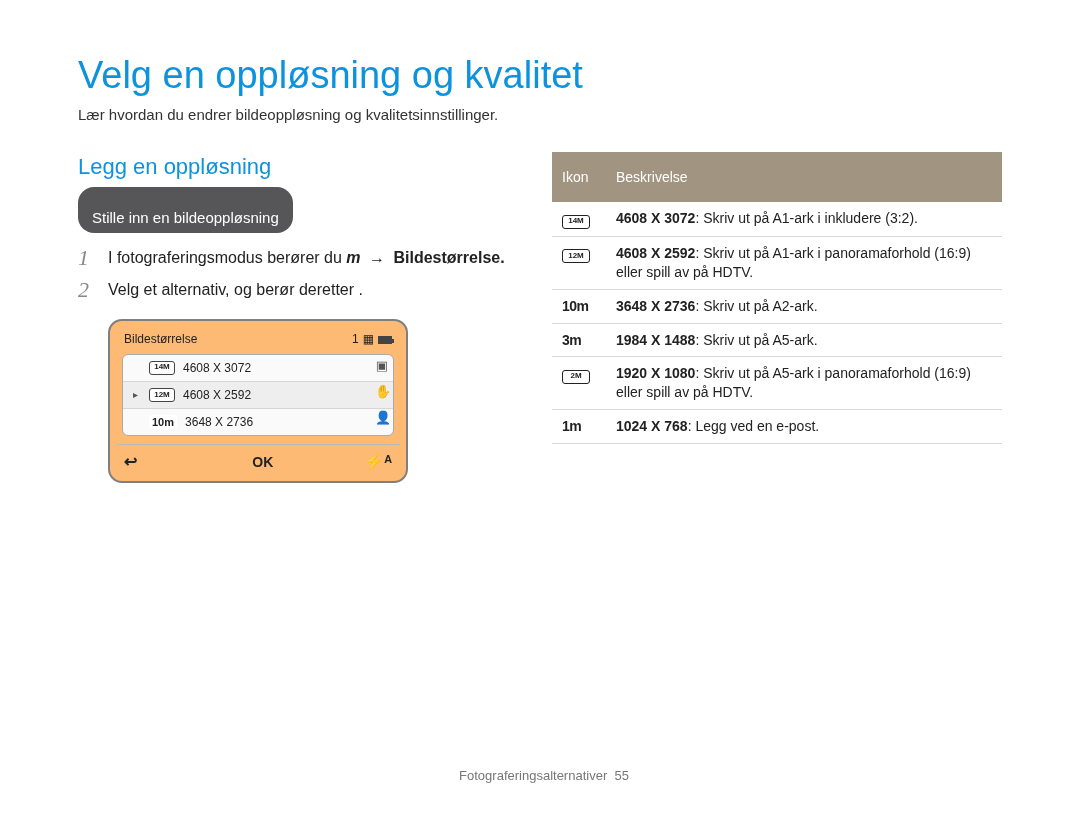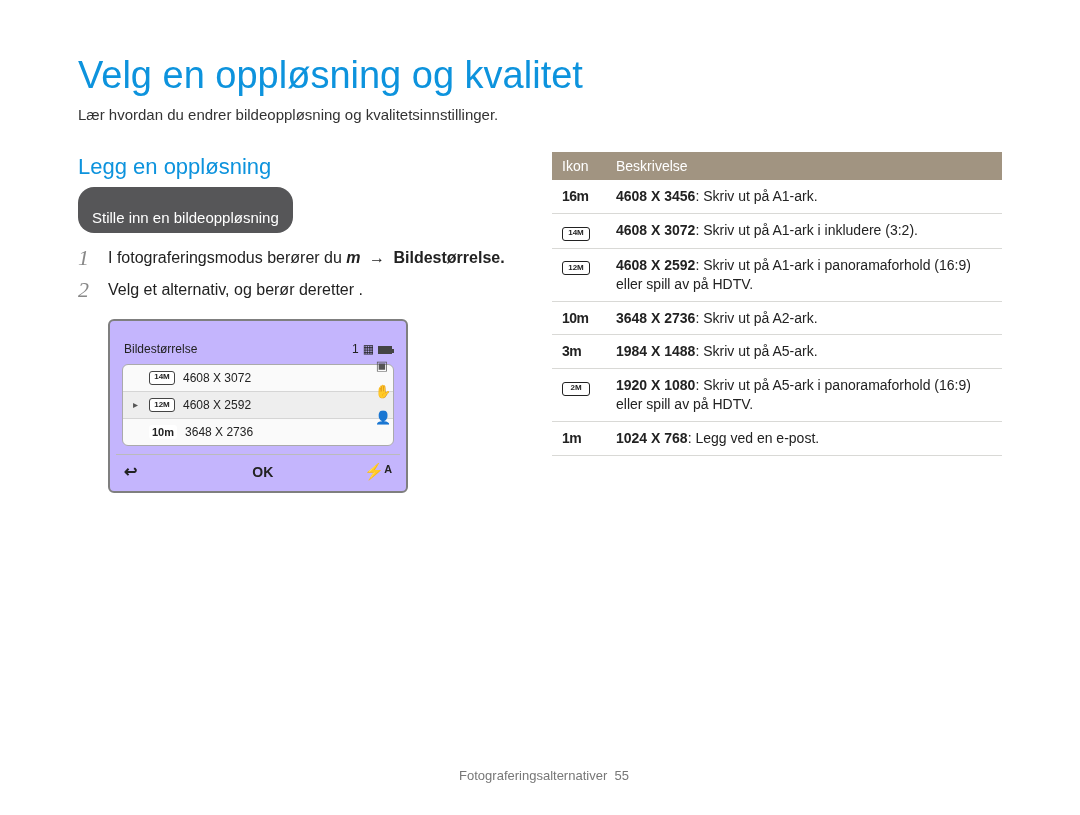"Ikon" .ico-table th { padding: 5px 10px -> 16px 10px }
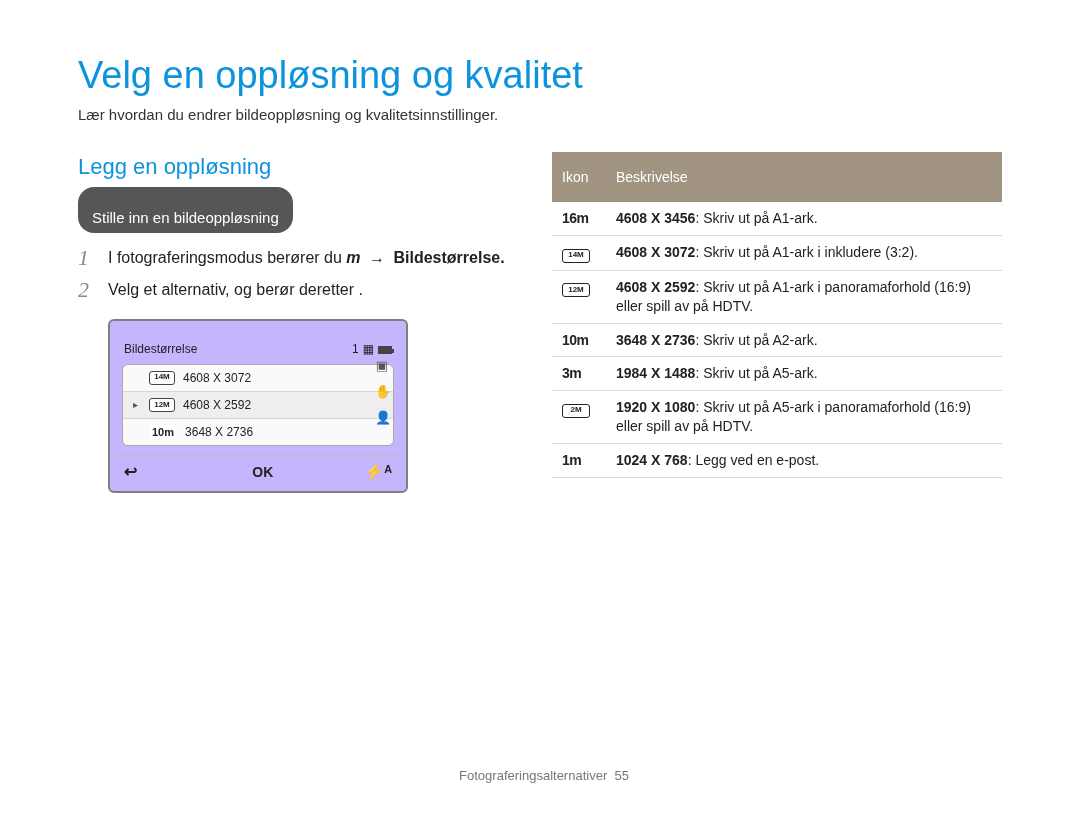"16m" tr { html: <tr> <td><span>16m</span></td> <td><b>4608 X 3456</b><span>: Skriv ut på A1-ark.</span></td> </tr> -> none }
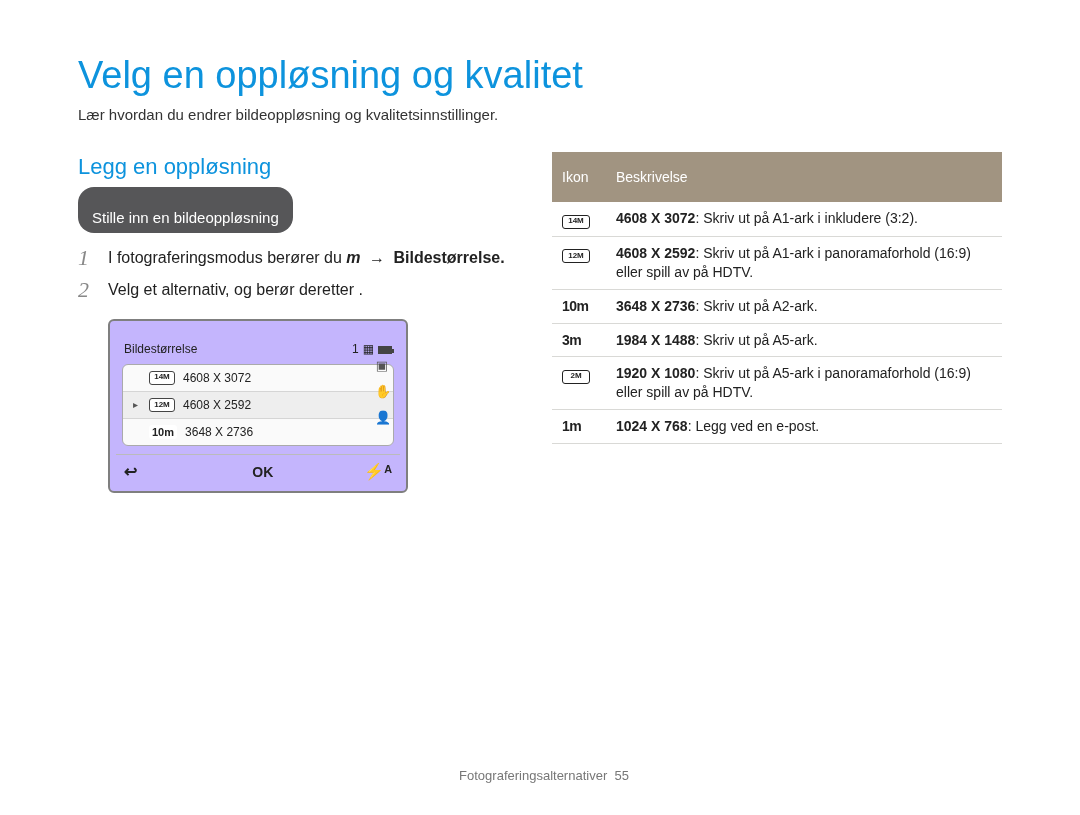"Bildestørrelse" .camera-screen { background: #c4b5fd -> #fdba74; border-radius: 6px -> 14px; padding: 16px 6px 6px 6px -> 6px 6px 6px 6px }
